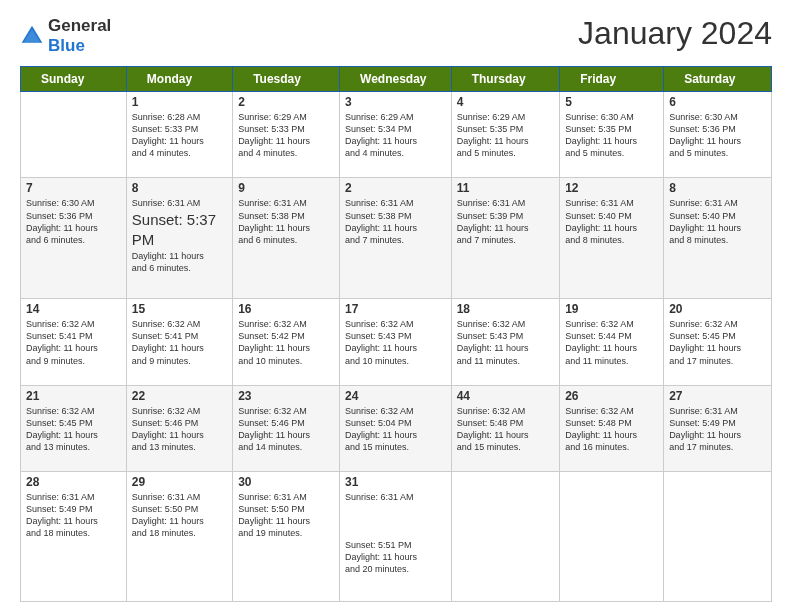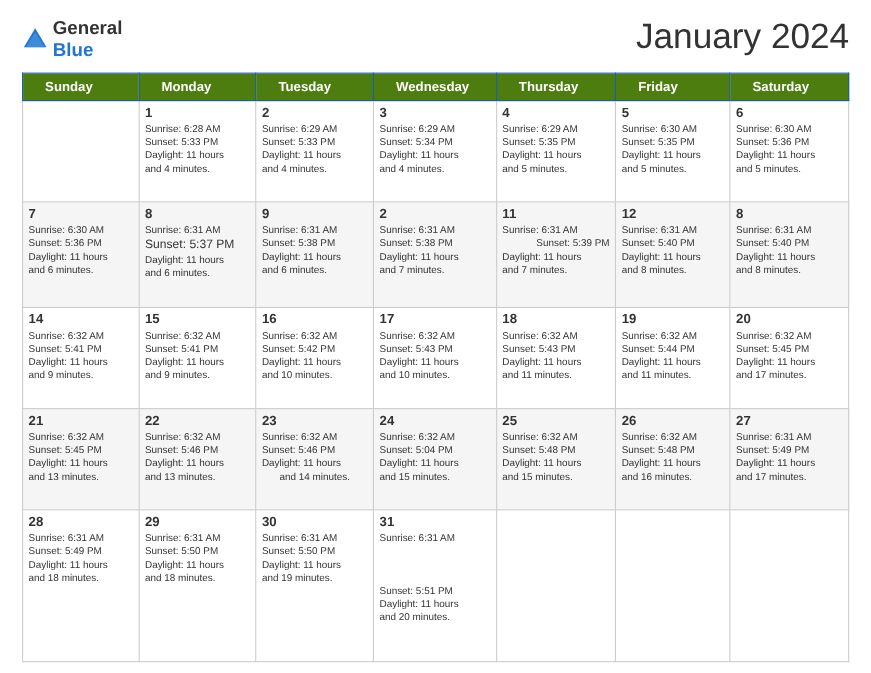"Sunset: 5:37 PM" span { font-size: 11px -> 15px }
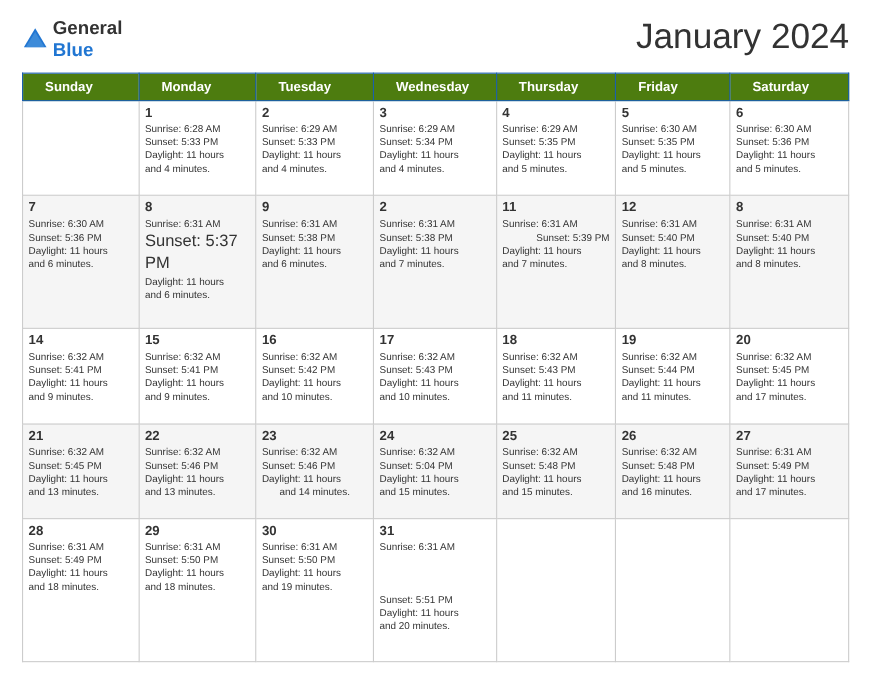"Sunset: 5:39 PM" span { text-align: right -> none }
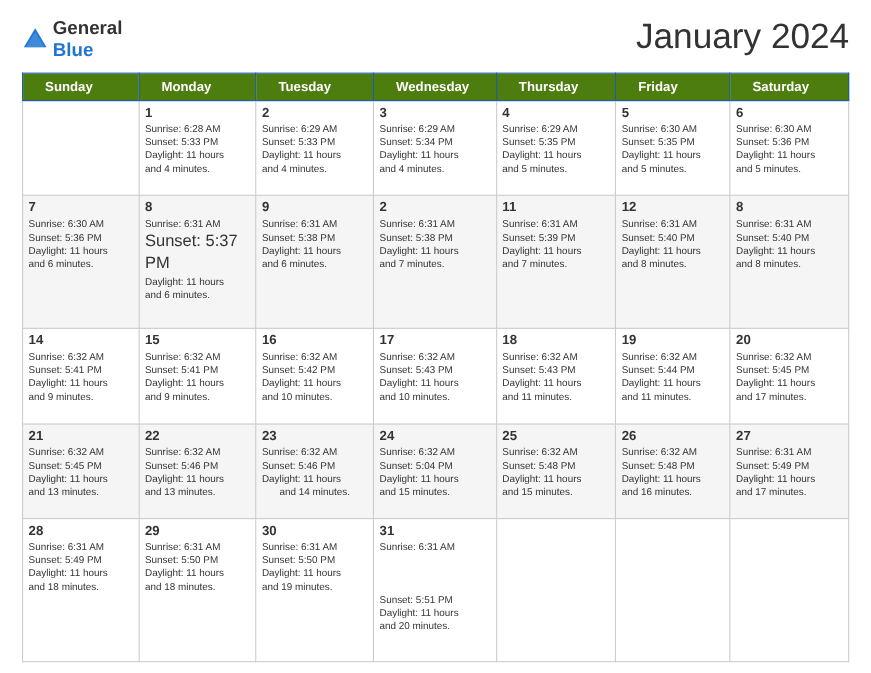"25" span.day-number { text: 25 -> 44 }
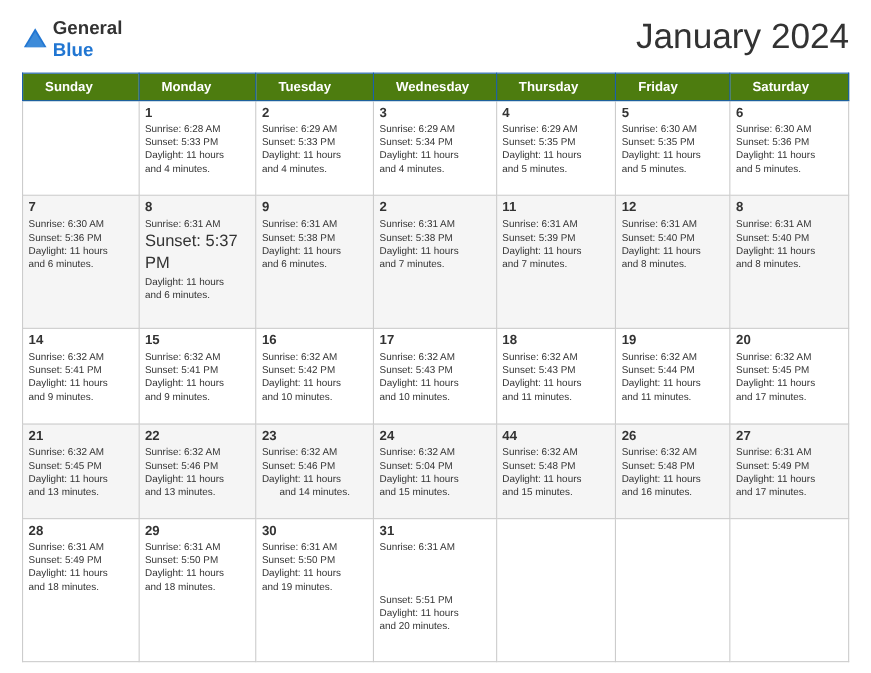"and 14 minutes." span { text-align: center -> none }
